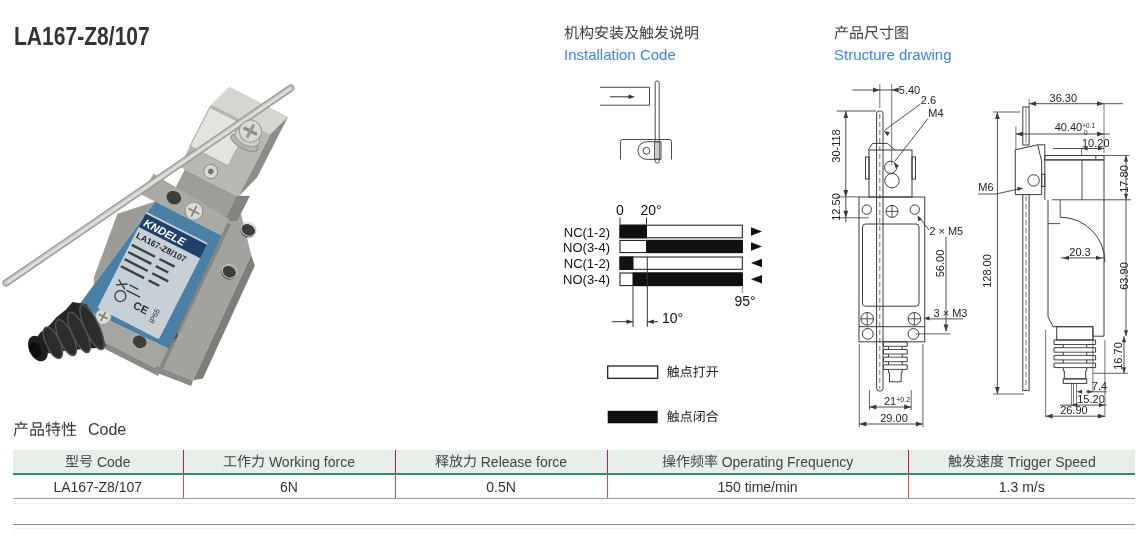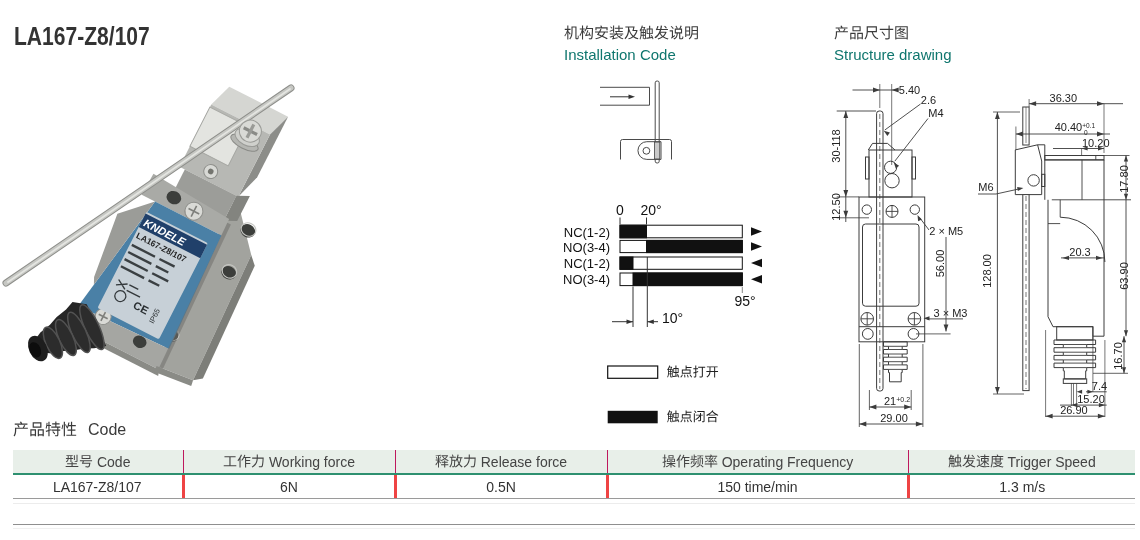"Installation Code" .hd2 { color: #0f766e -> #3b82f6 }
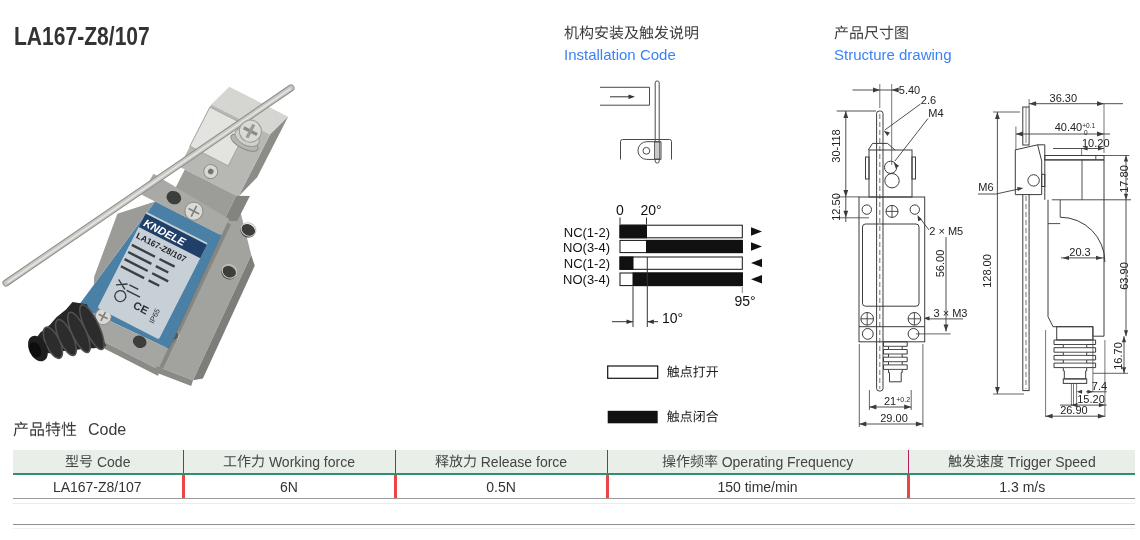"6N" tr.d td { border-left: 3px solid #ef4444 -> 1px solid #ef4444 }
